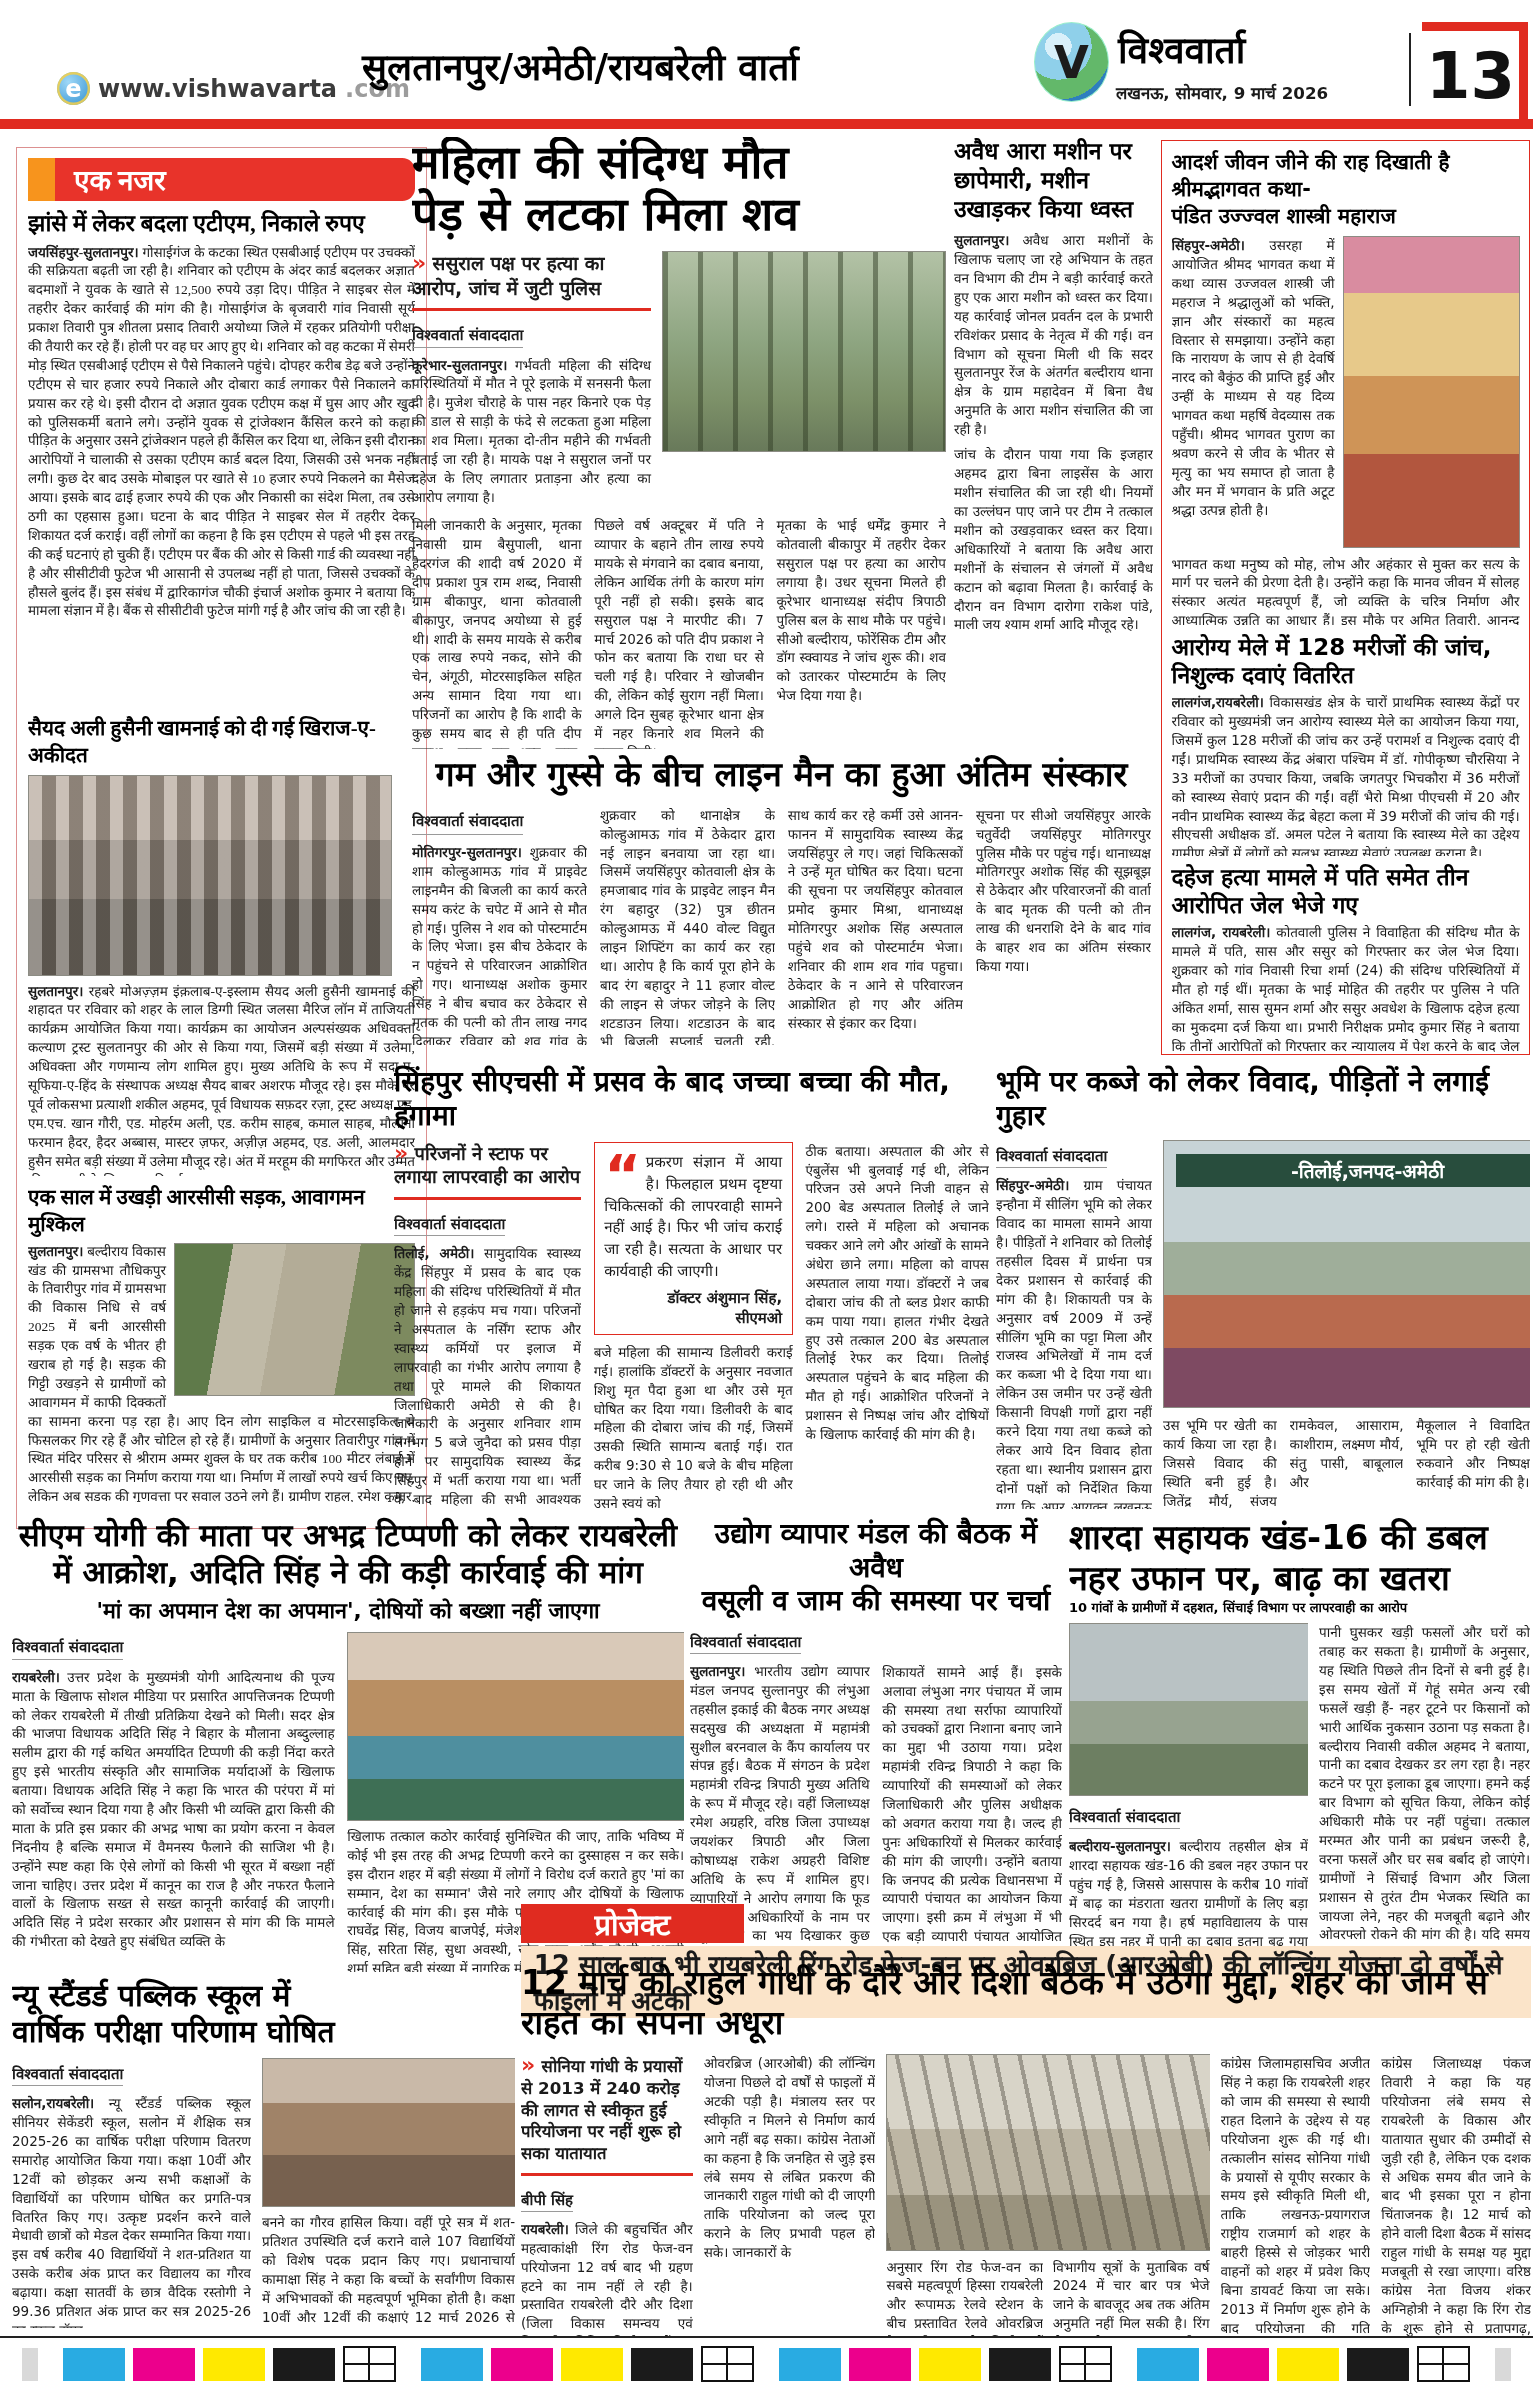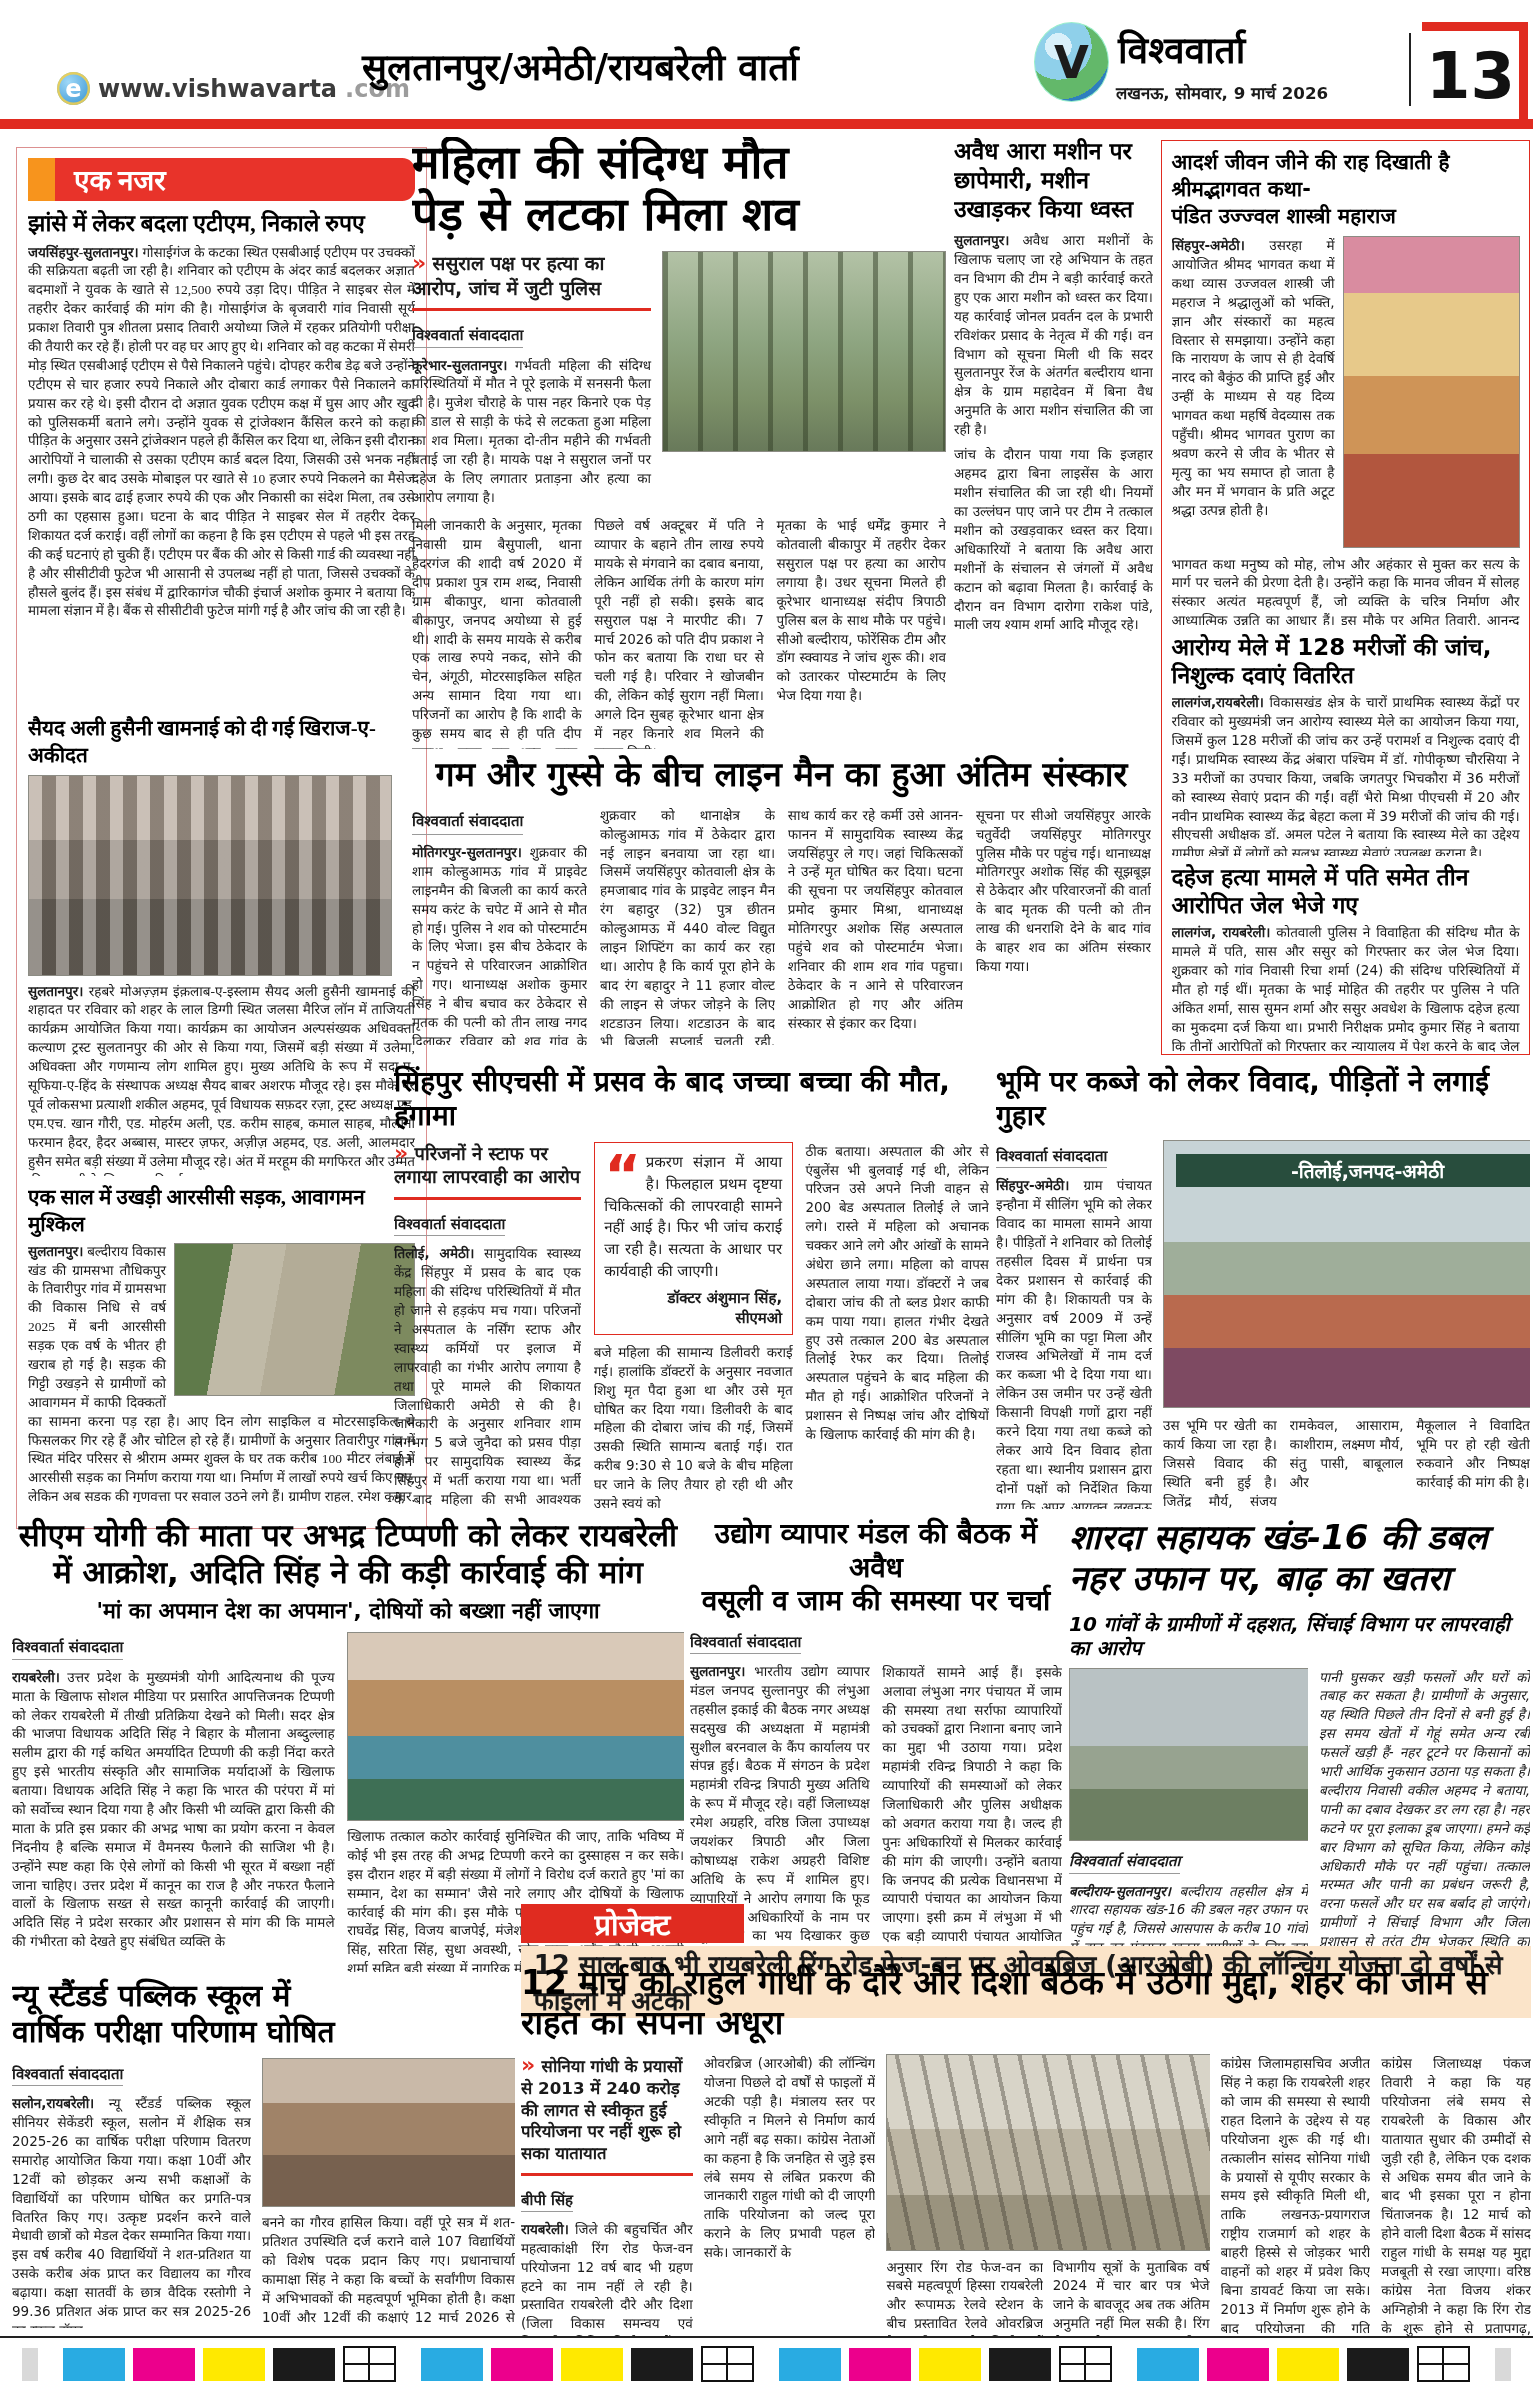"शारदा सहायक खंड-16 की डबल" div.abs { font-style: italic -> none }
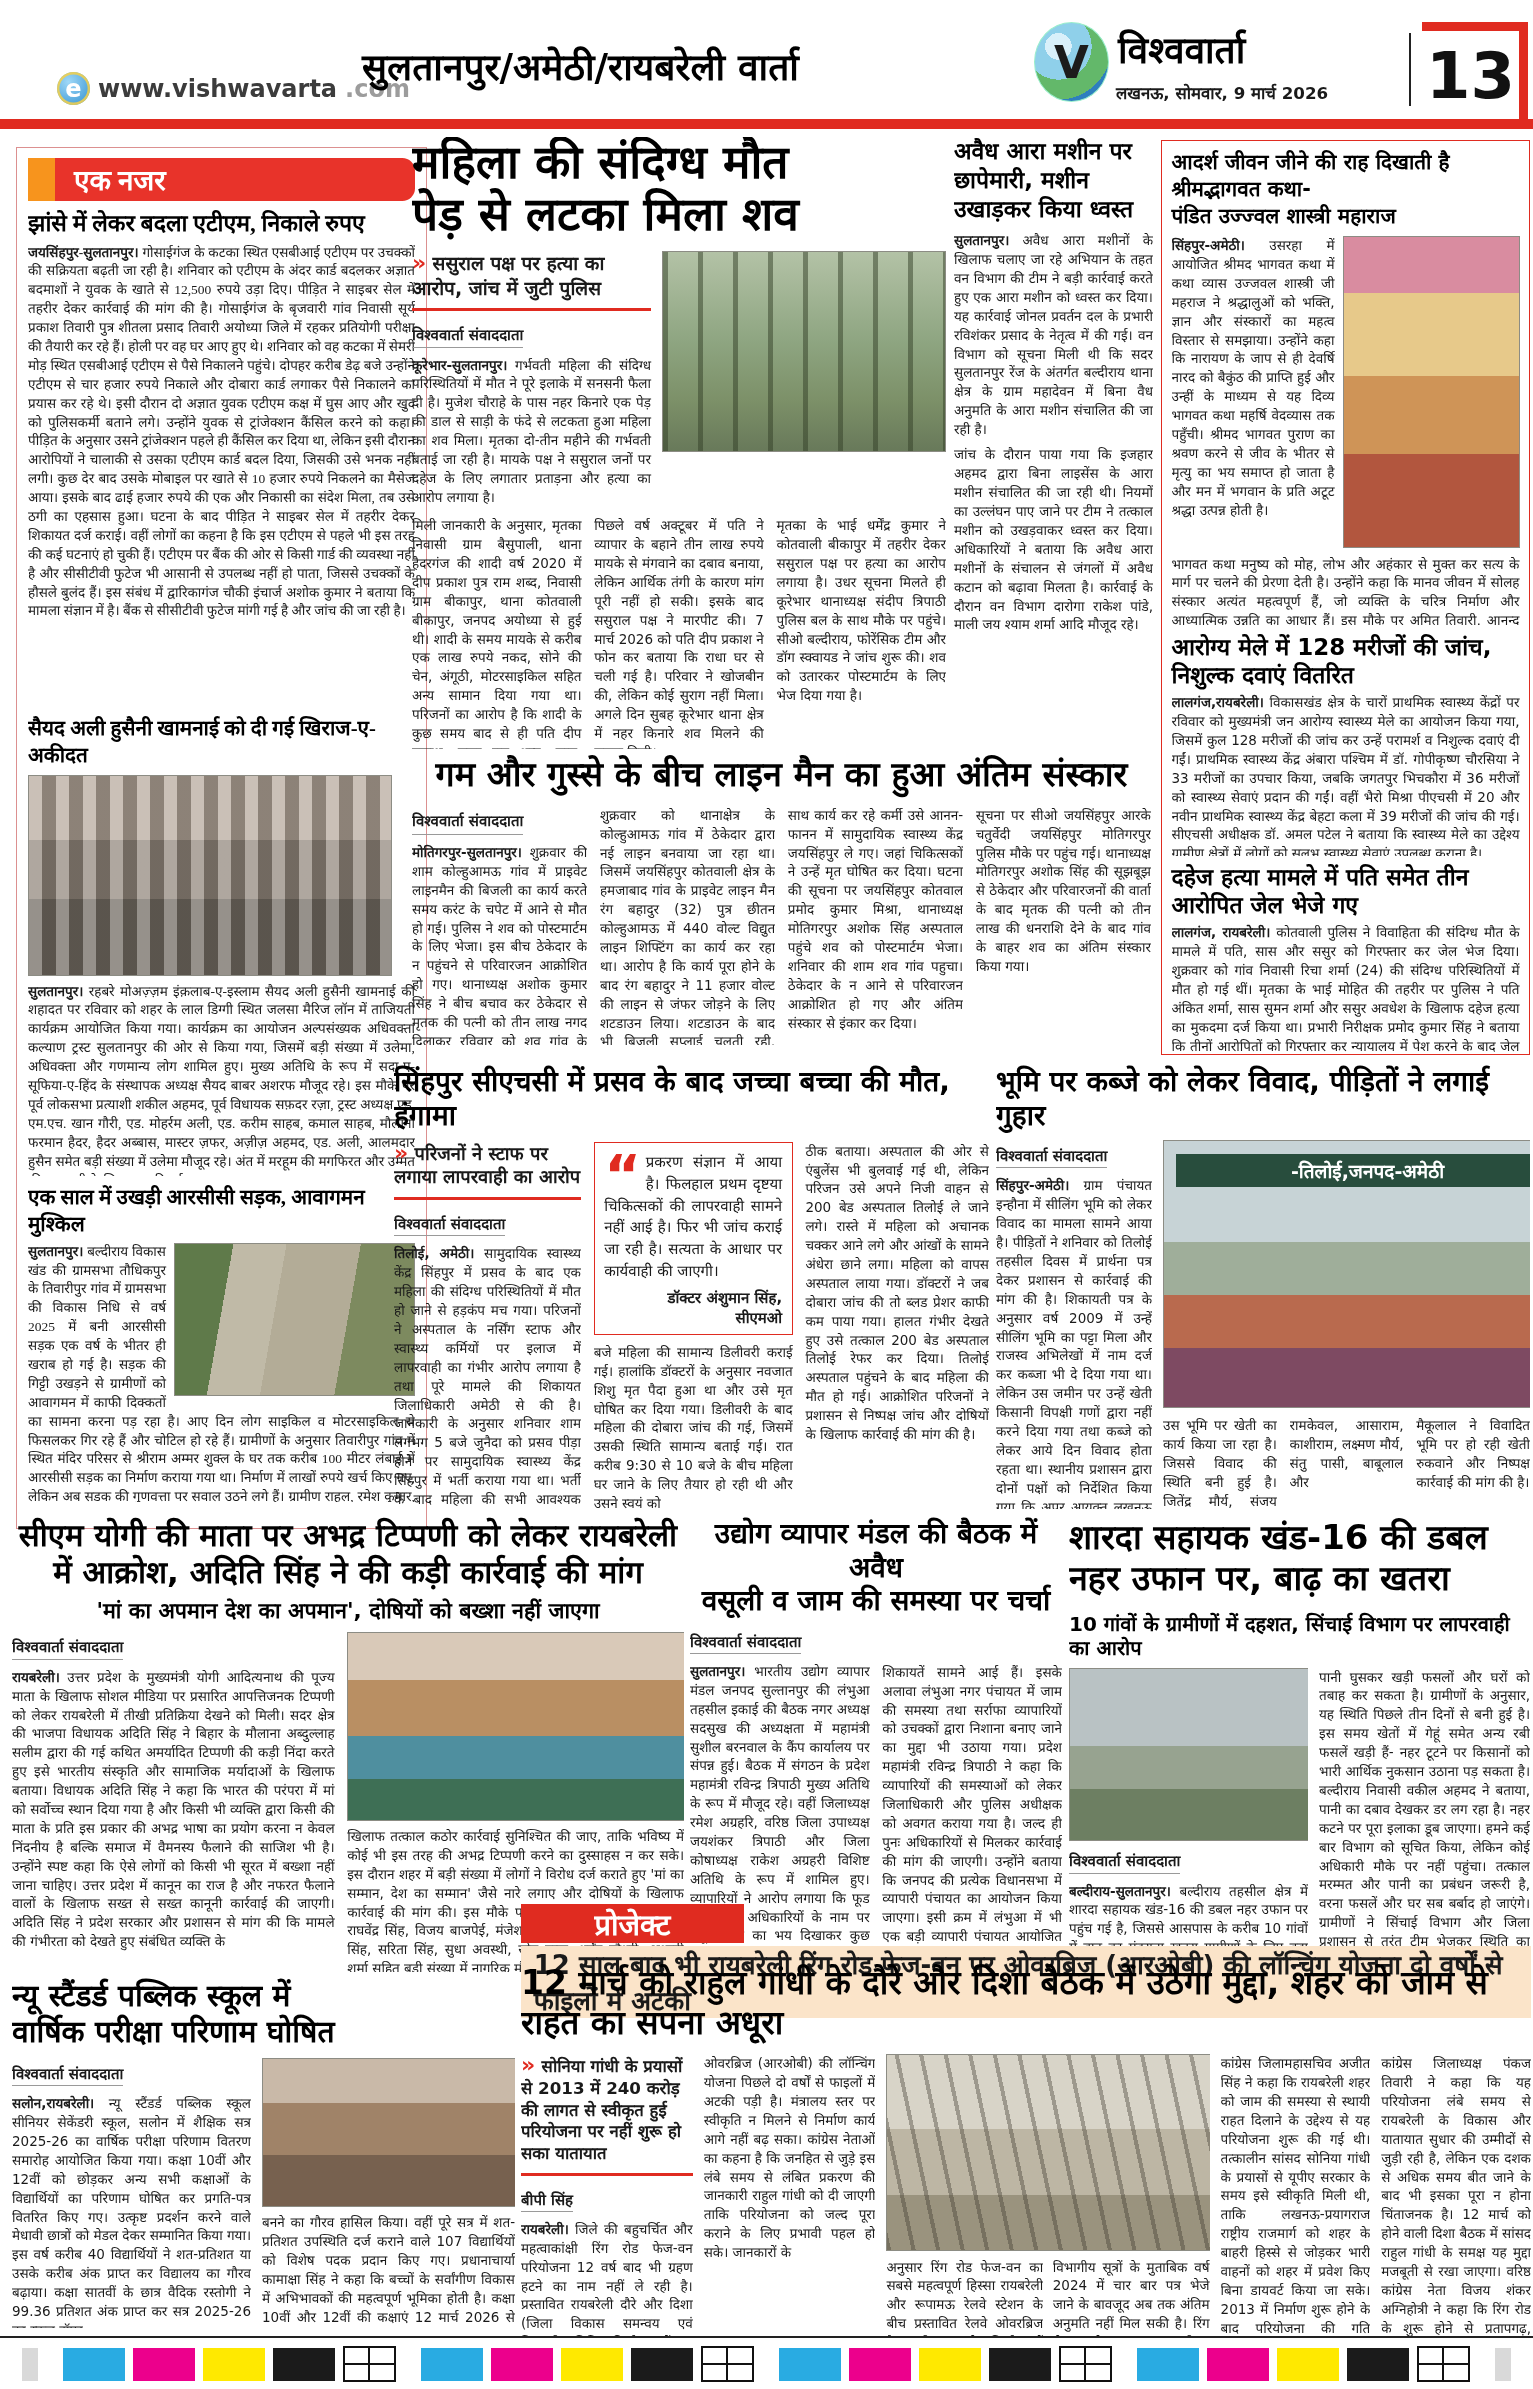"10 गांवों के ग्रामीणों में" div.hl { font-size: 20px -> 13px; margin-top: 13px -> 1px }
